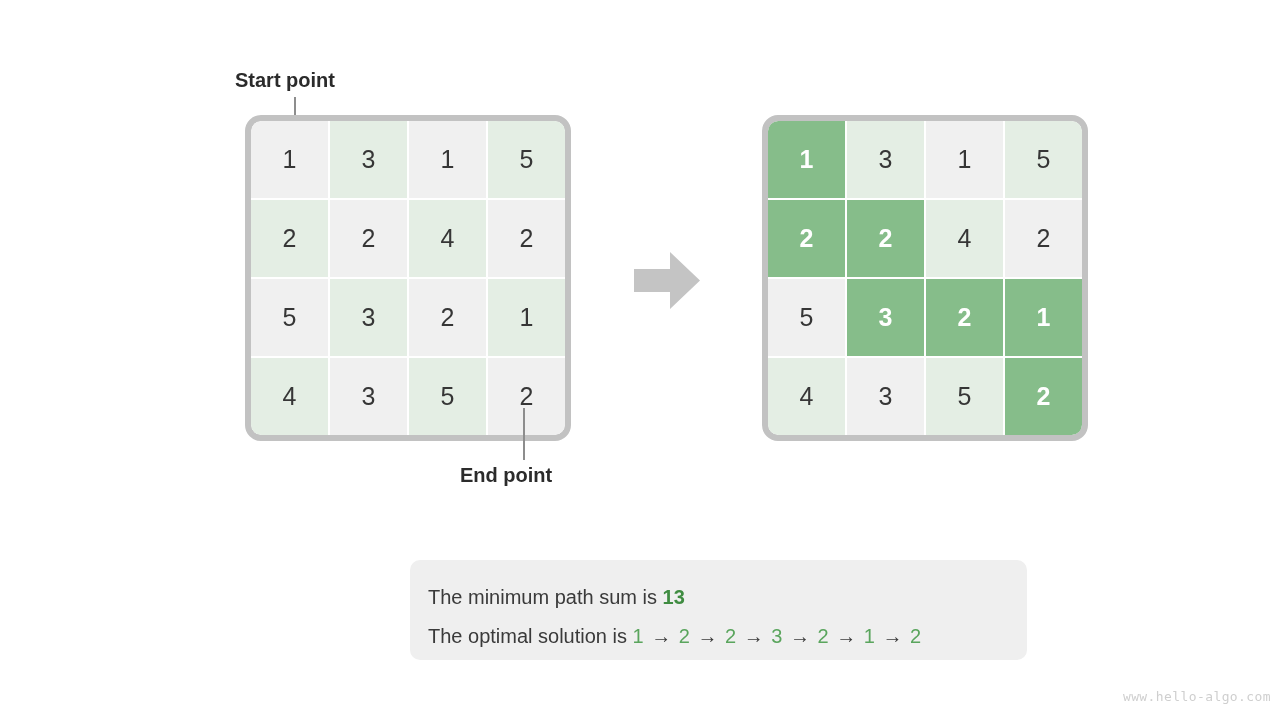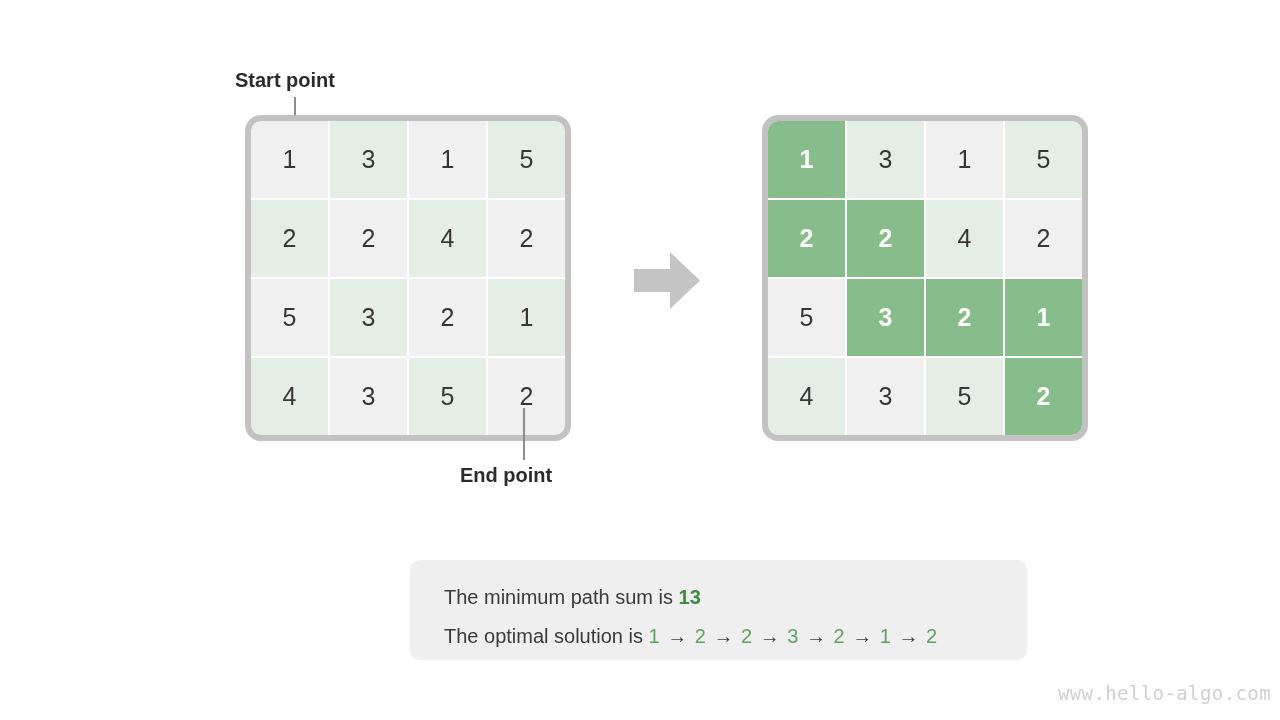"The minimum path sum is" #caption-box { padding: 18px 0 0 34px -> 18px 0 0 18px }
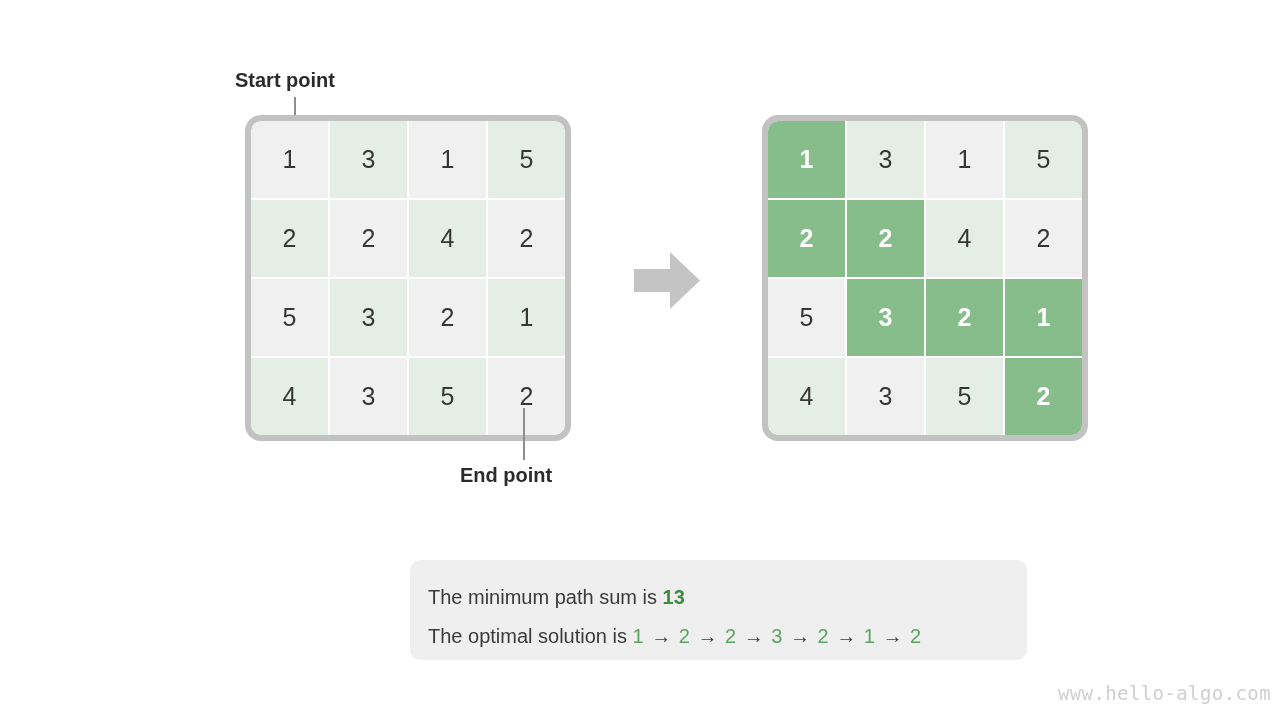"www.hello-algo.com" #watermark { font-size: 19px -> 13px }
